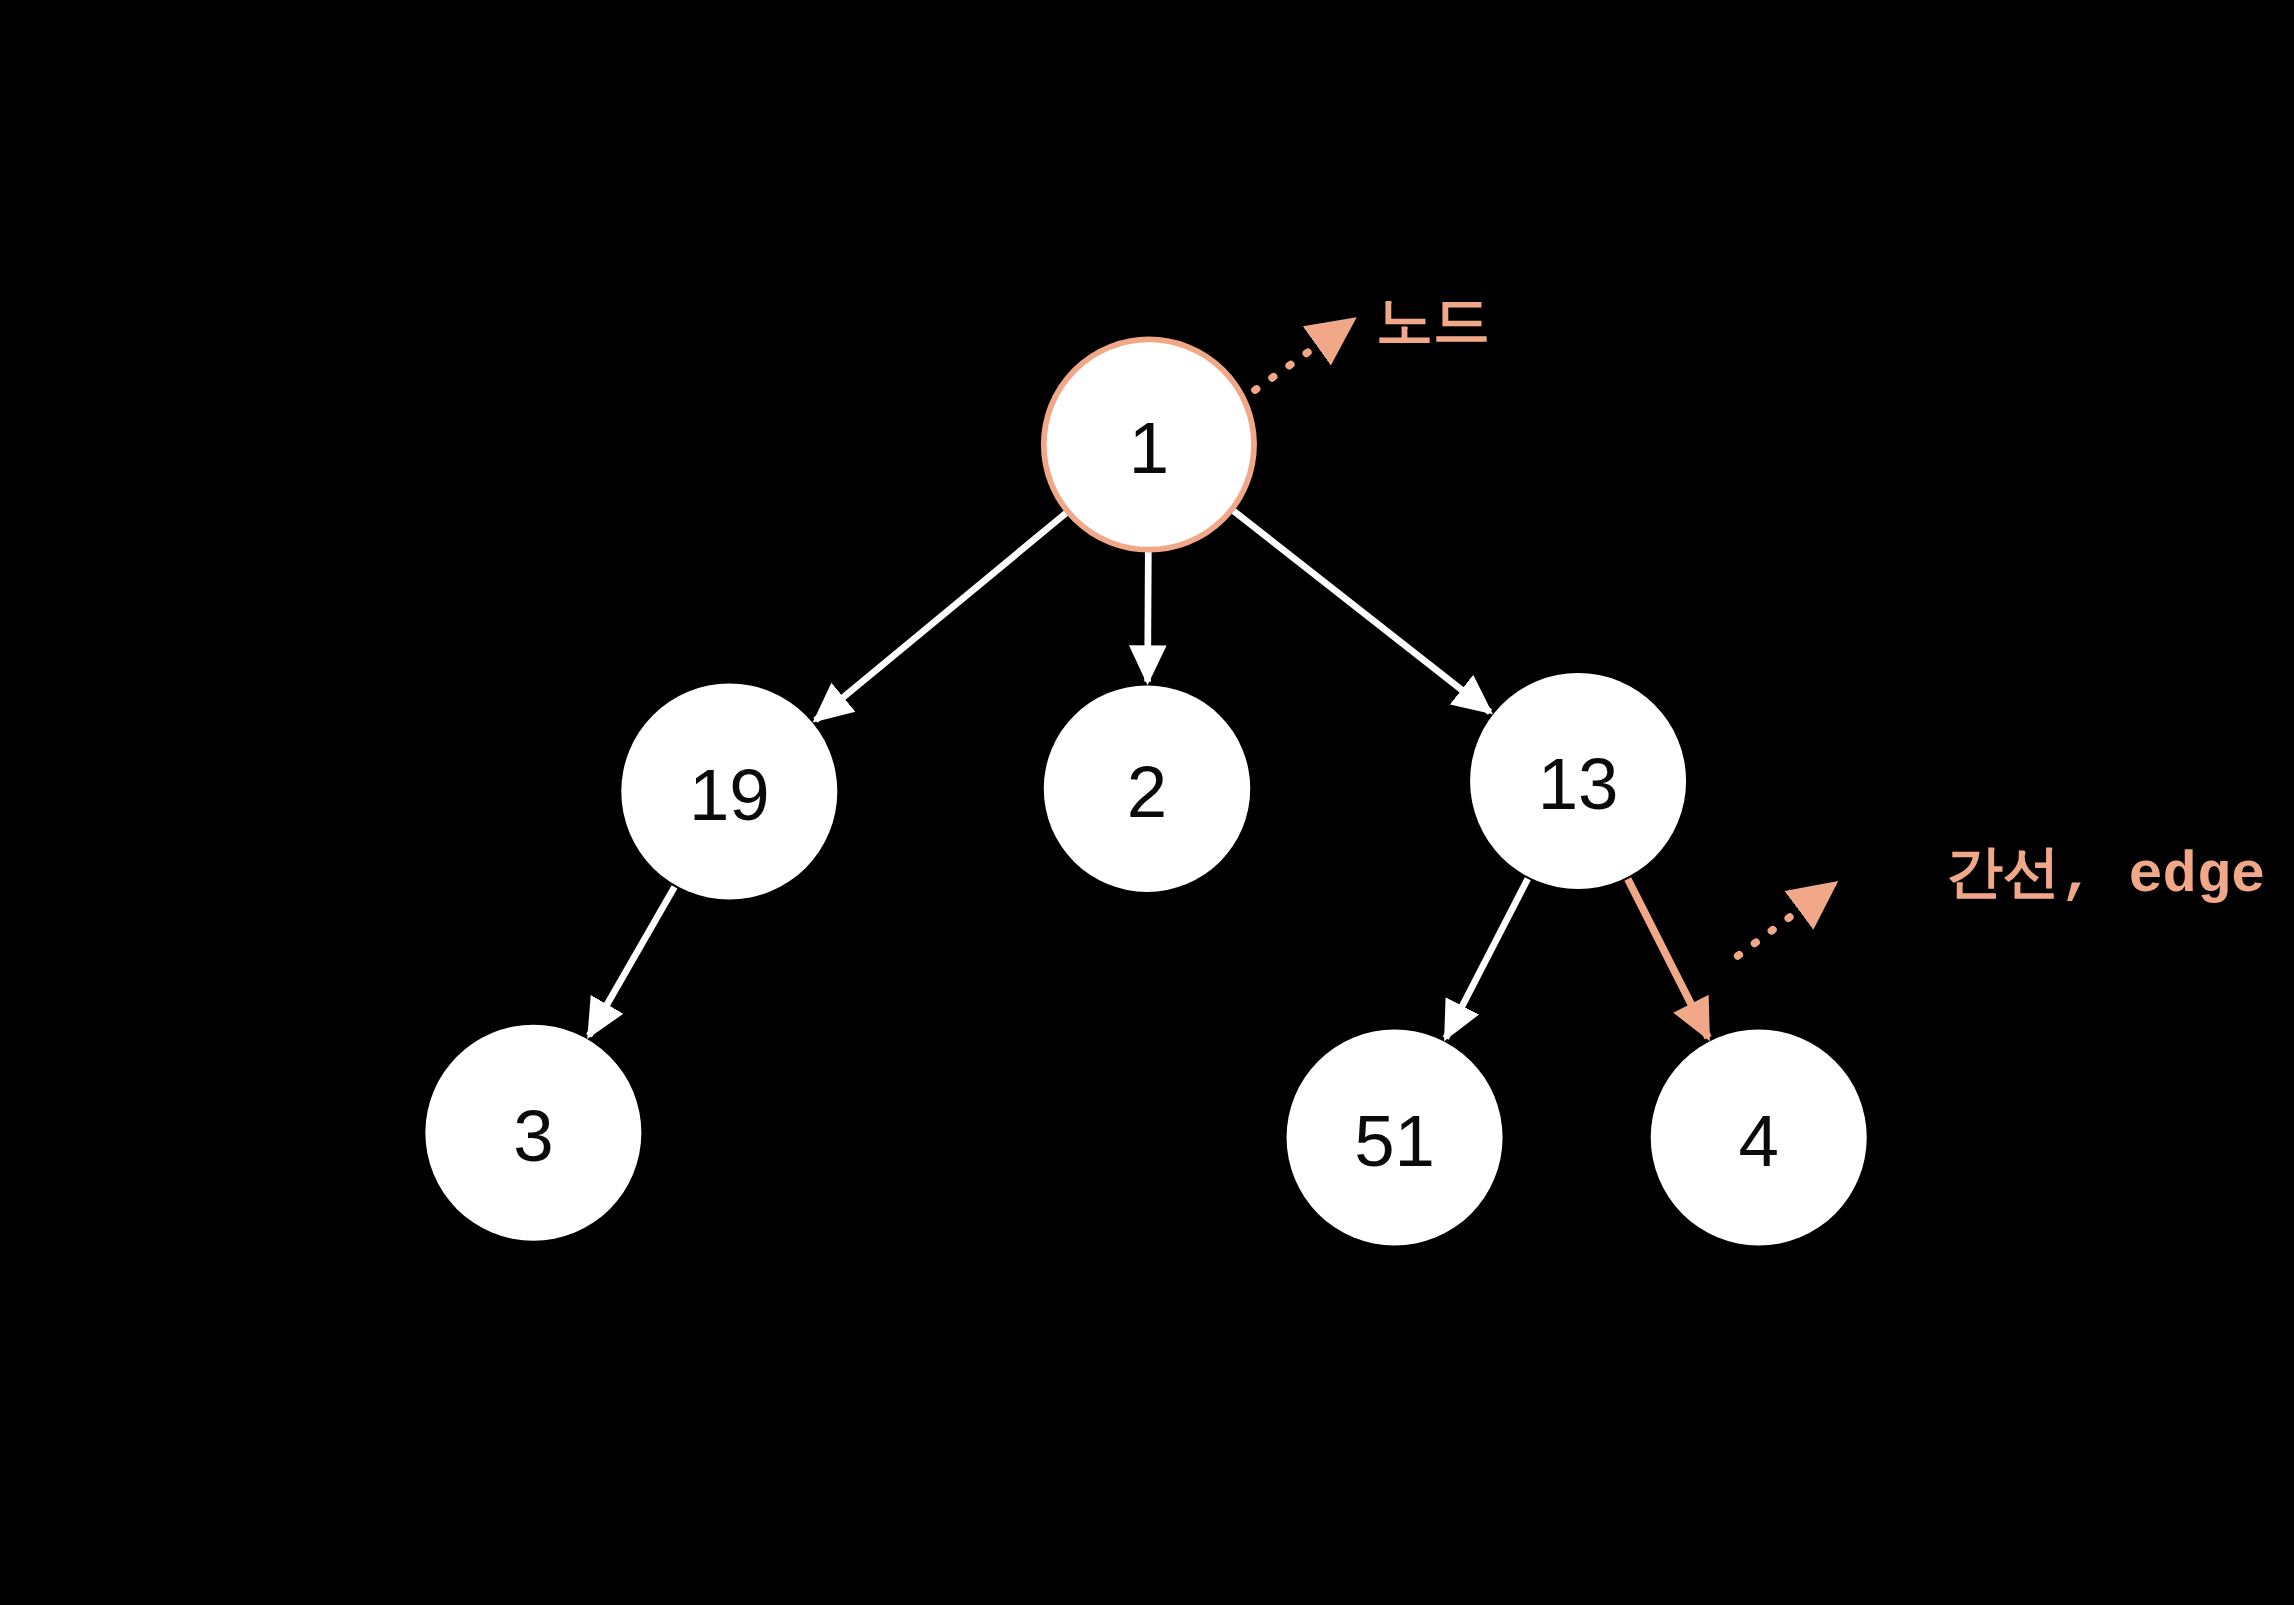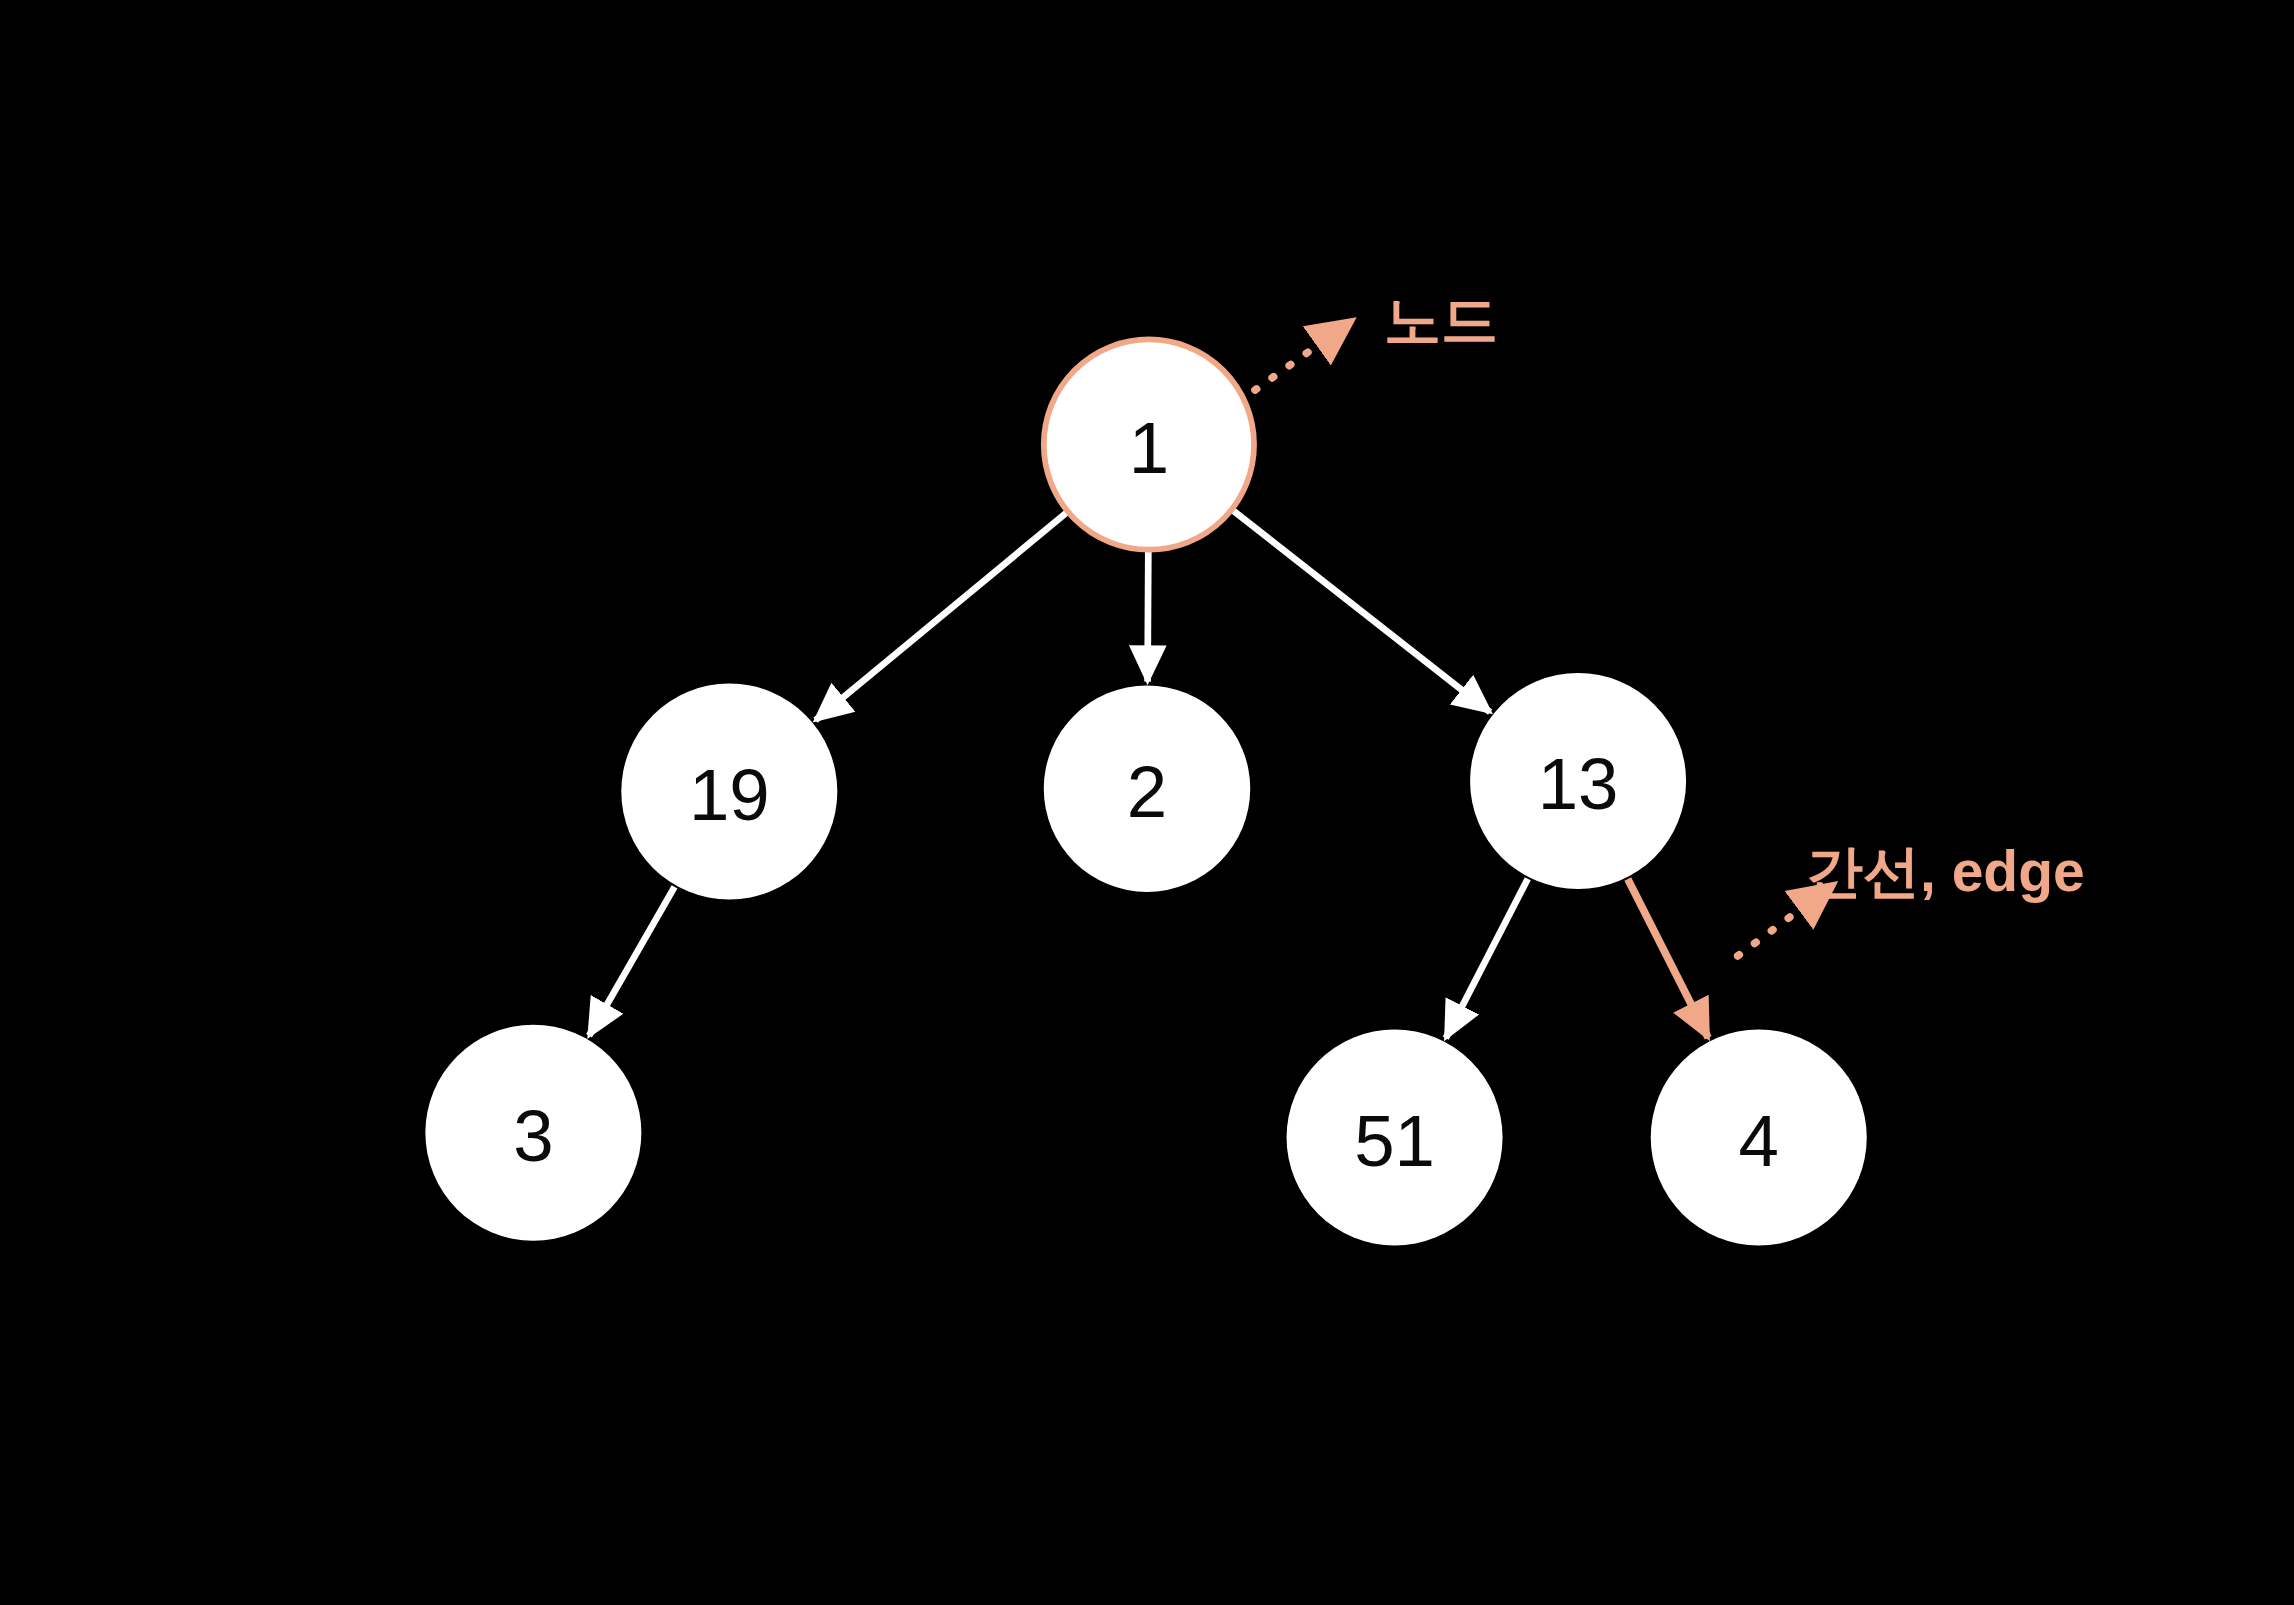"노드" .annot-text { font-family: Liberation Sans, sans-serif -> Liberation Mono, monospace; margin-left: 8px -> none }
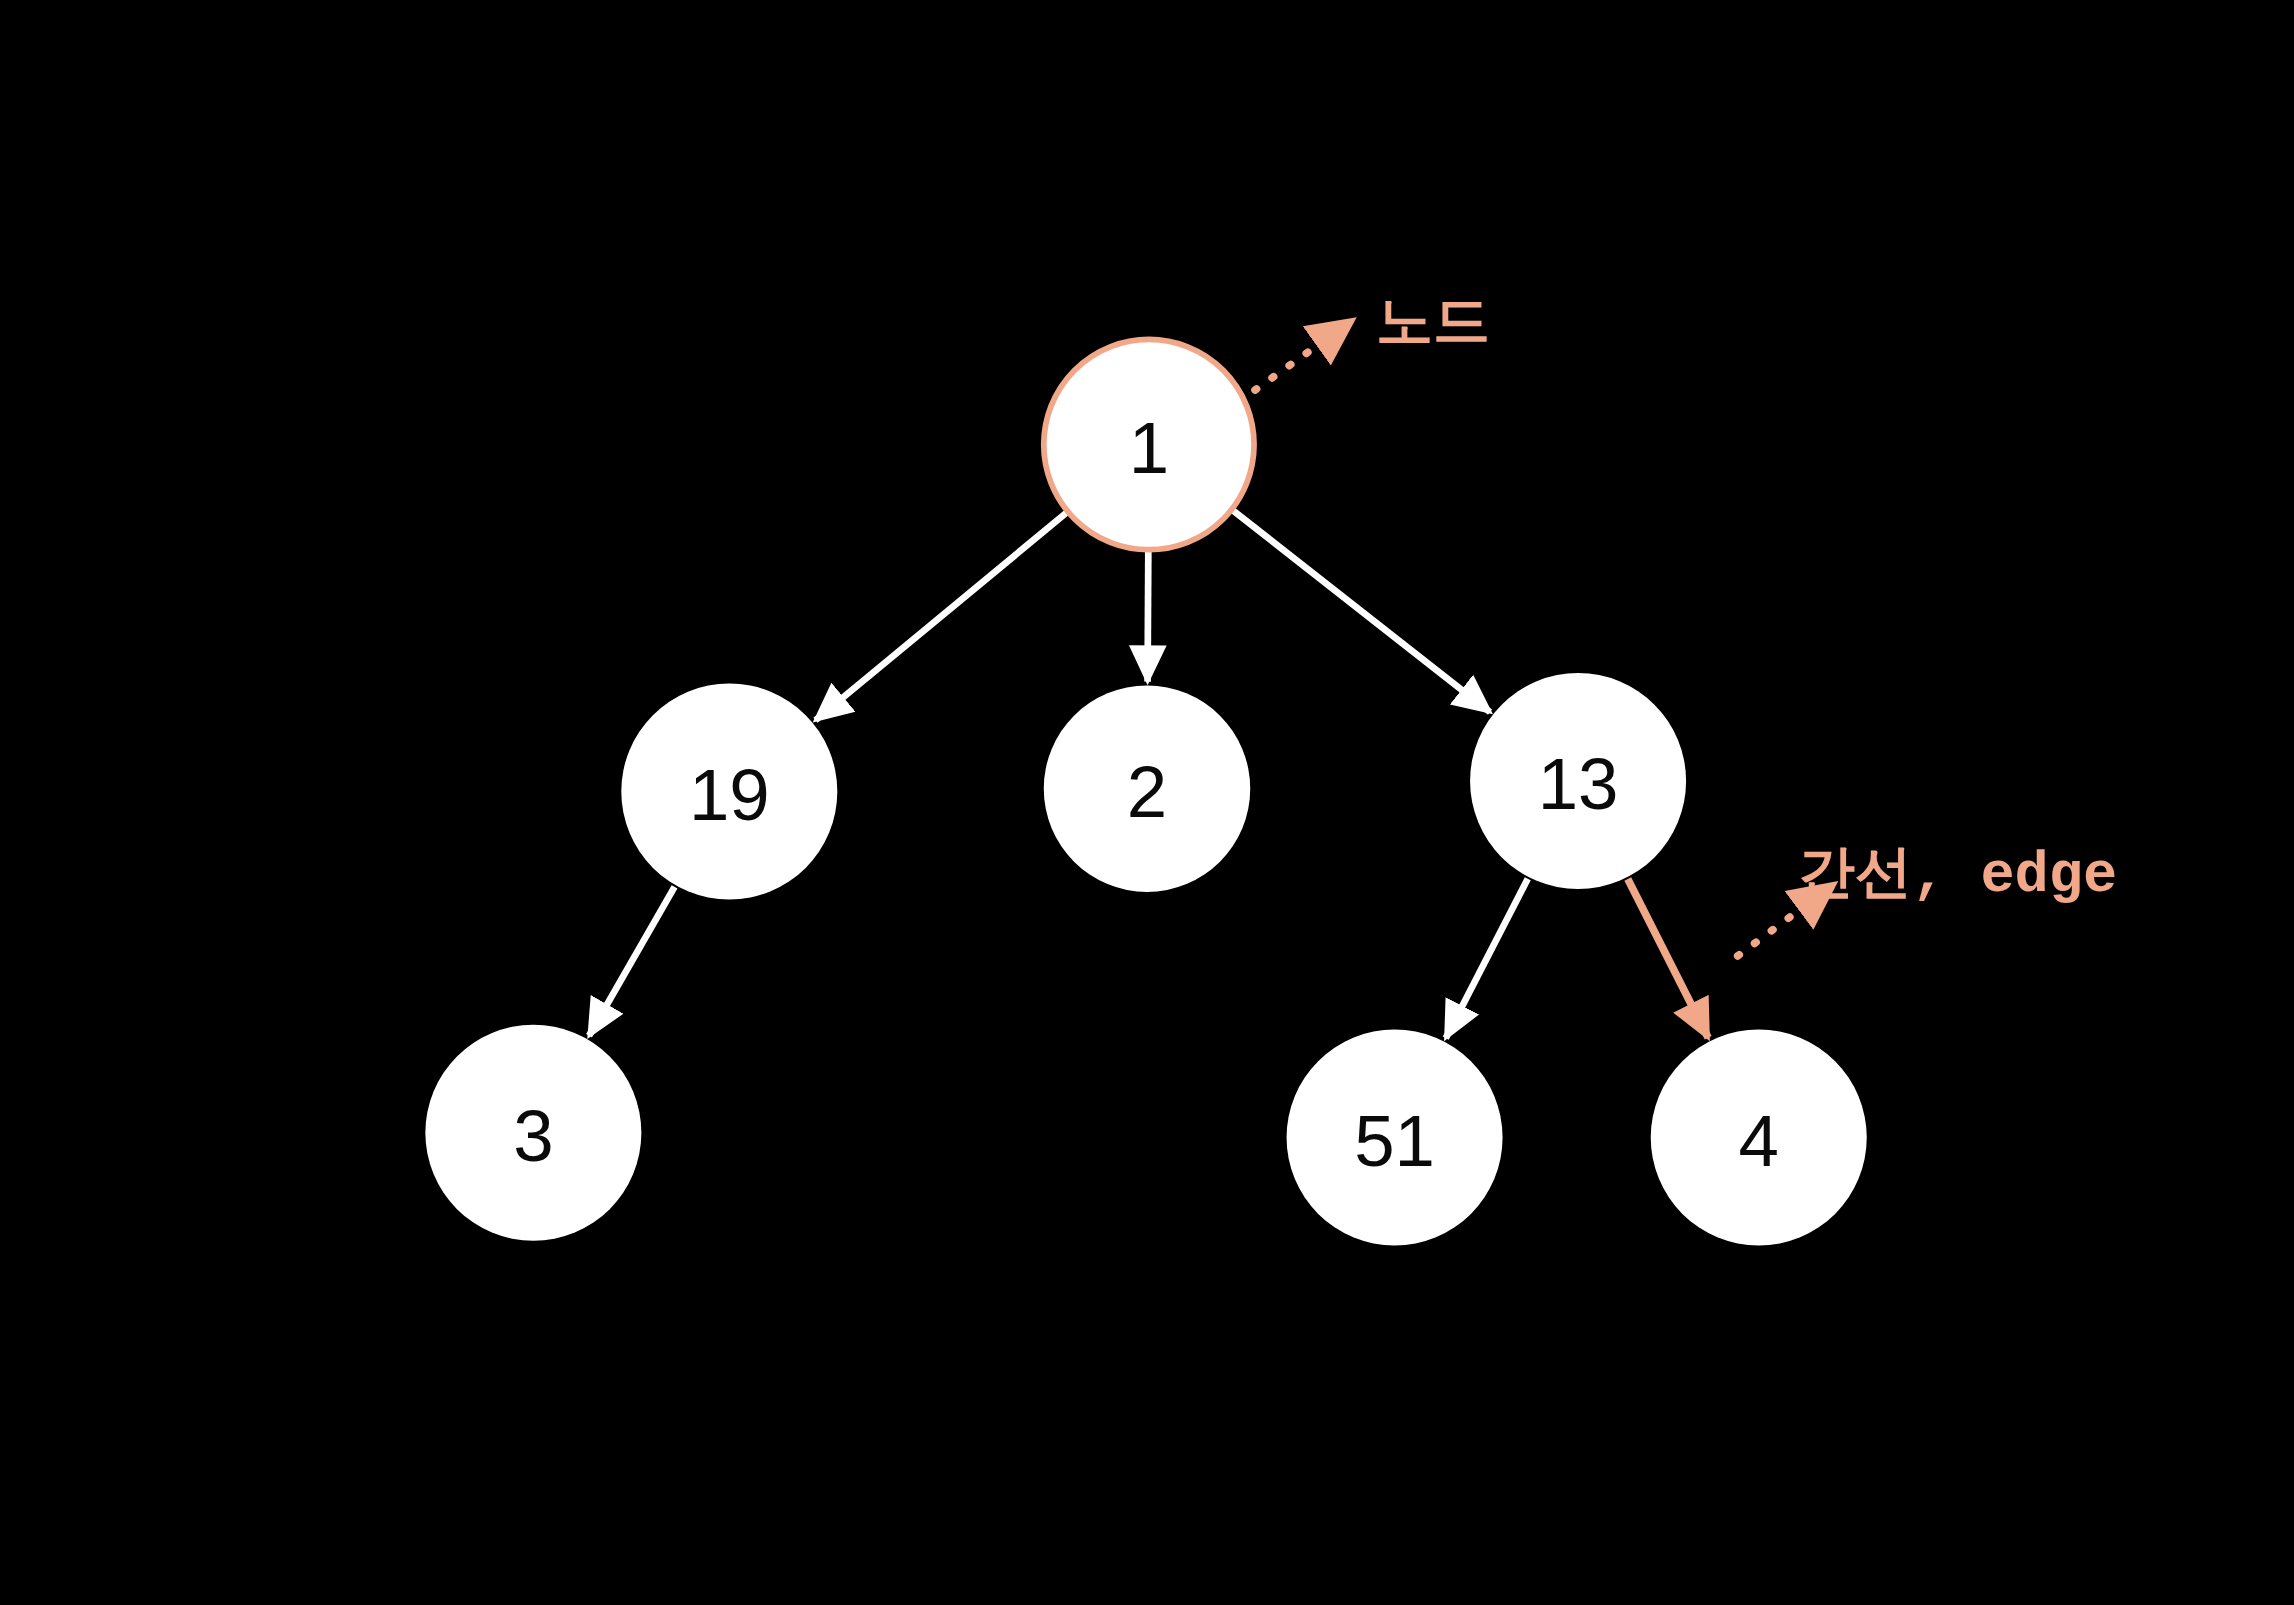"간선, edge" div.annot-text { left: 1798px -> 1946px }
